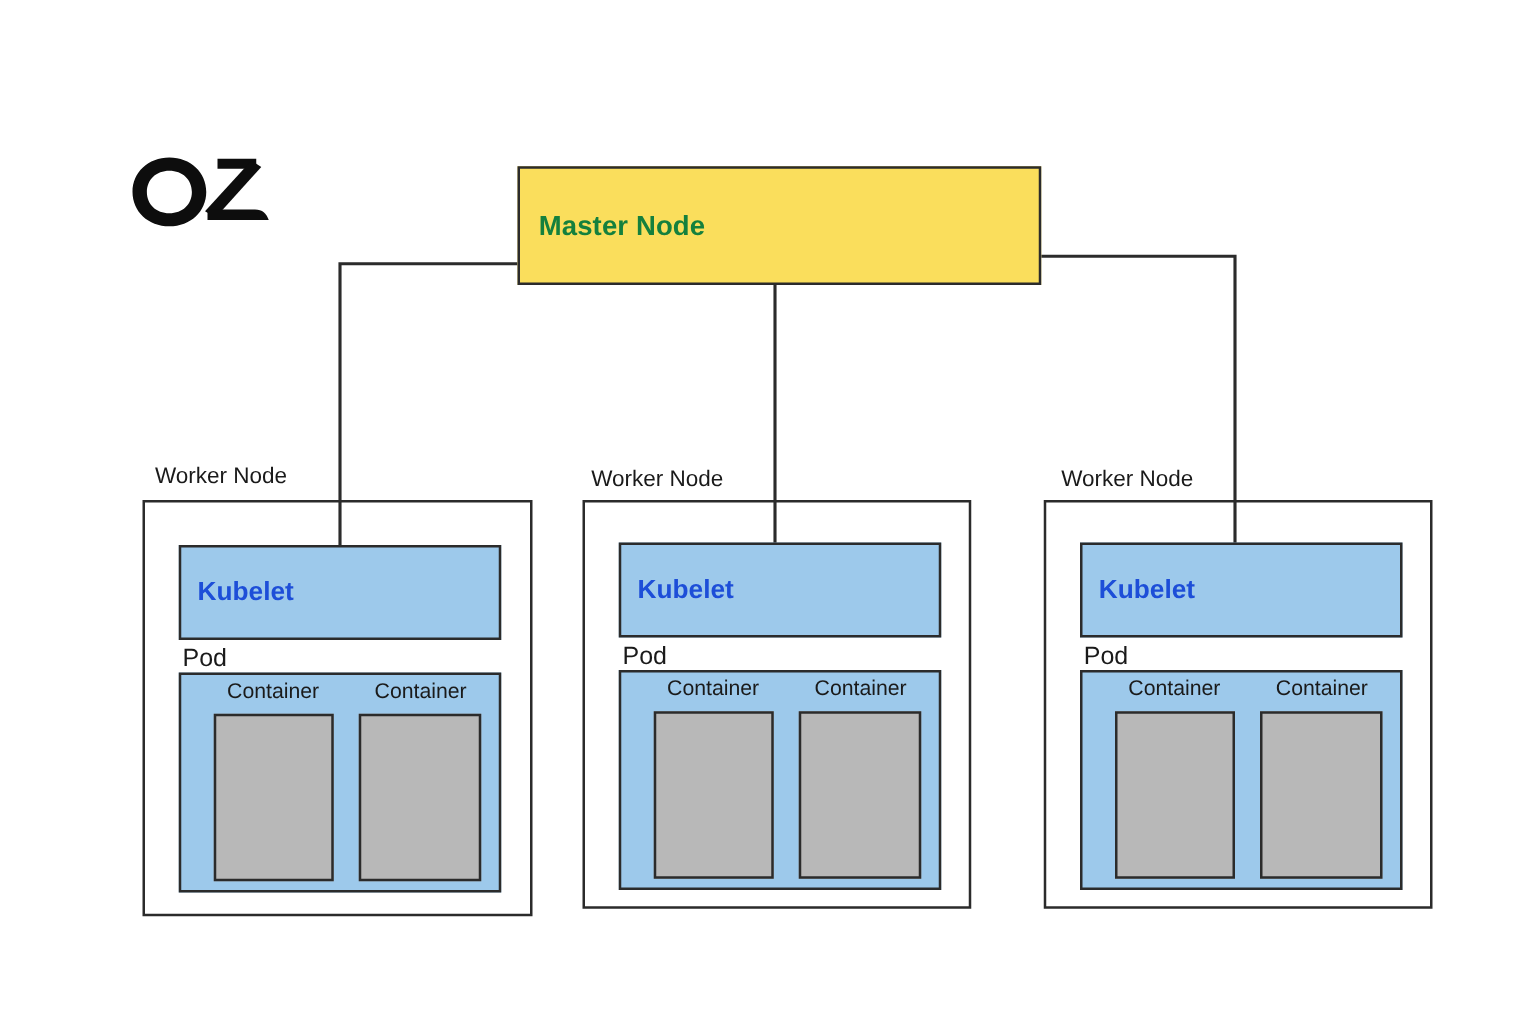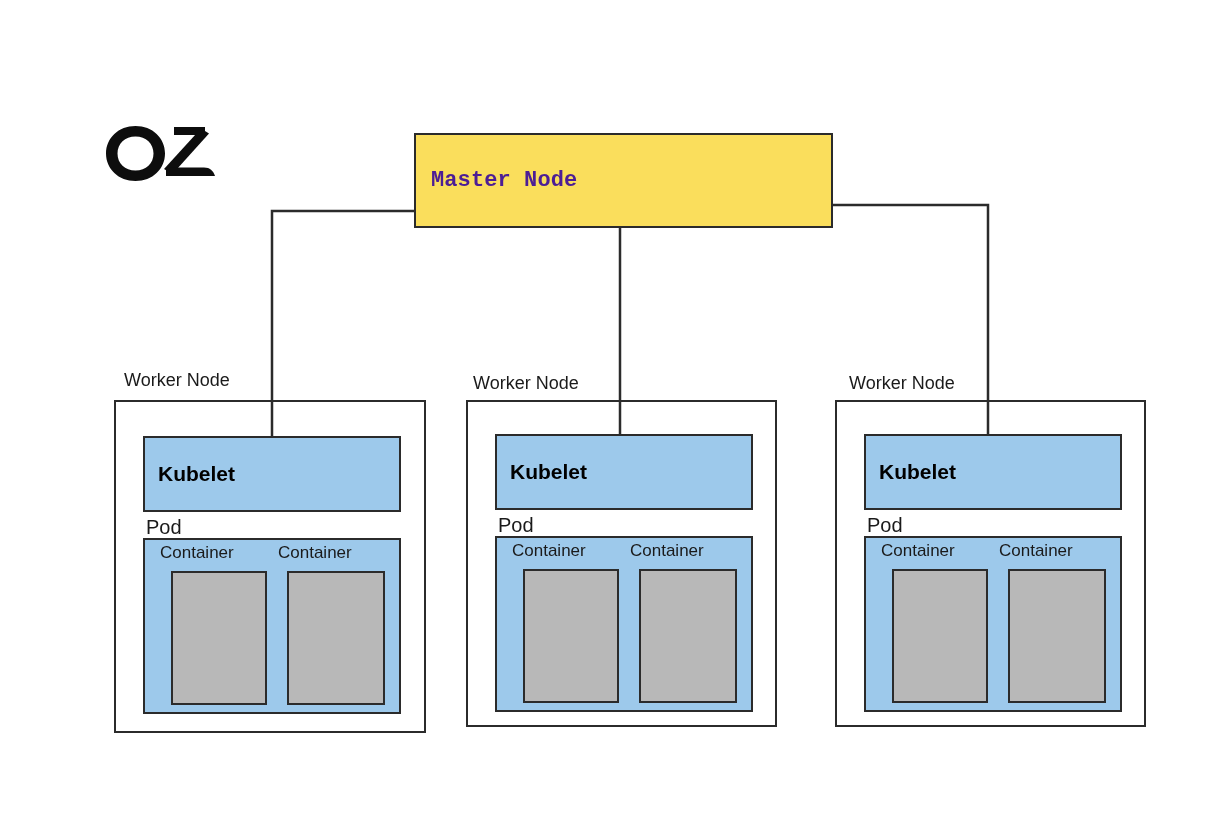"Master Node" .master-node-label { color: #4c1d95 -> #15803d; font-family: Liberation Mono, monospace -> none }
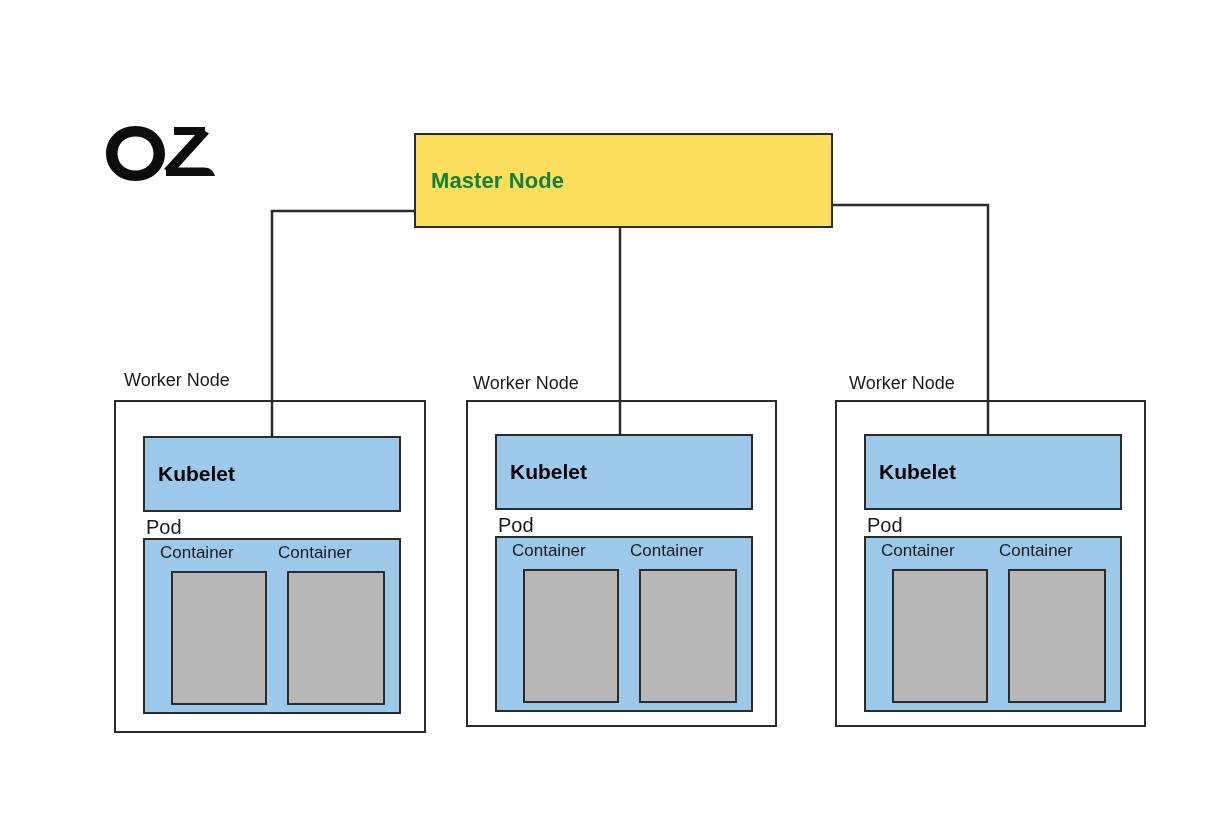"Kubelet" .kubelet-label { color: #000000 -> #1d4ed8 }
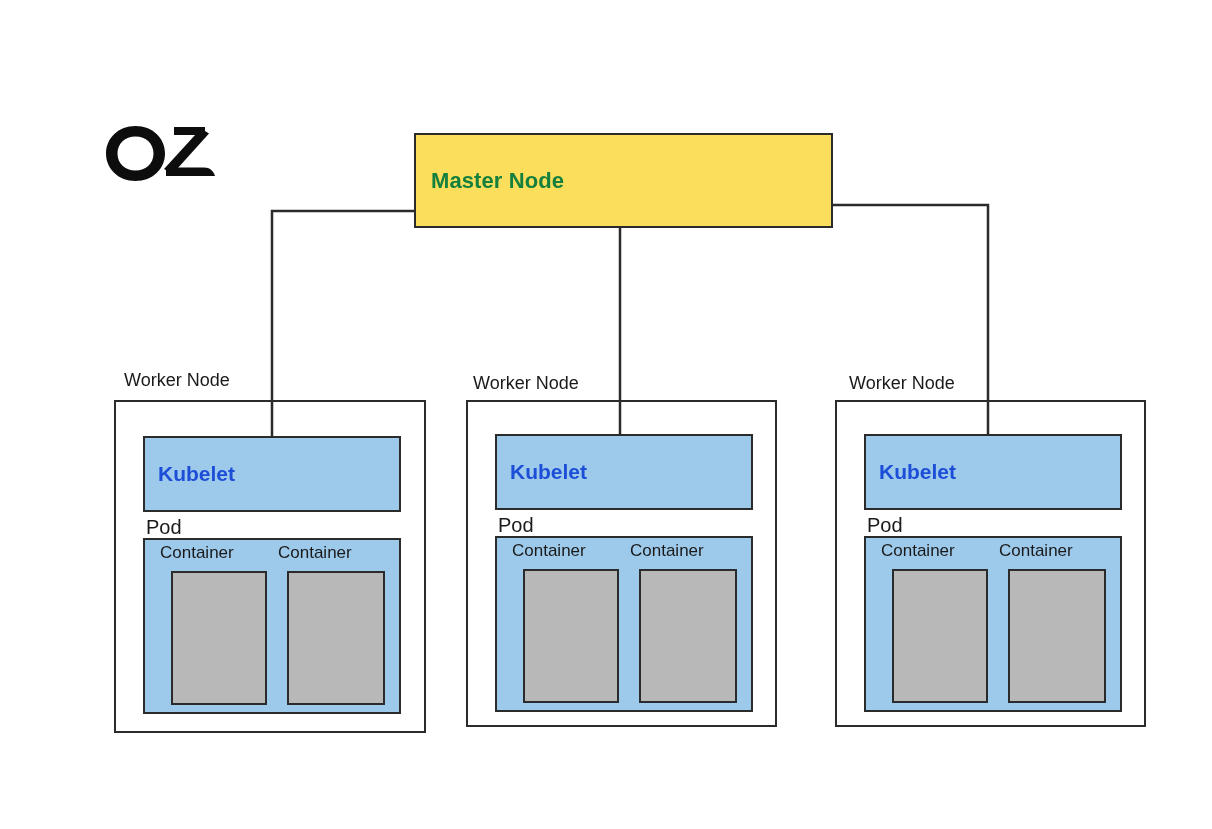"Container" .container-caption { text-align: none -> center }
